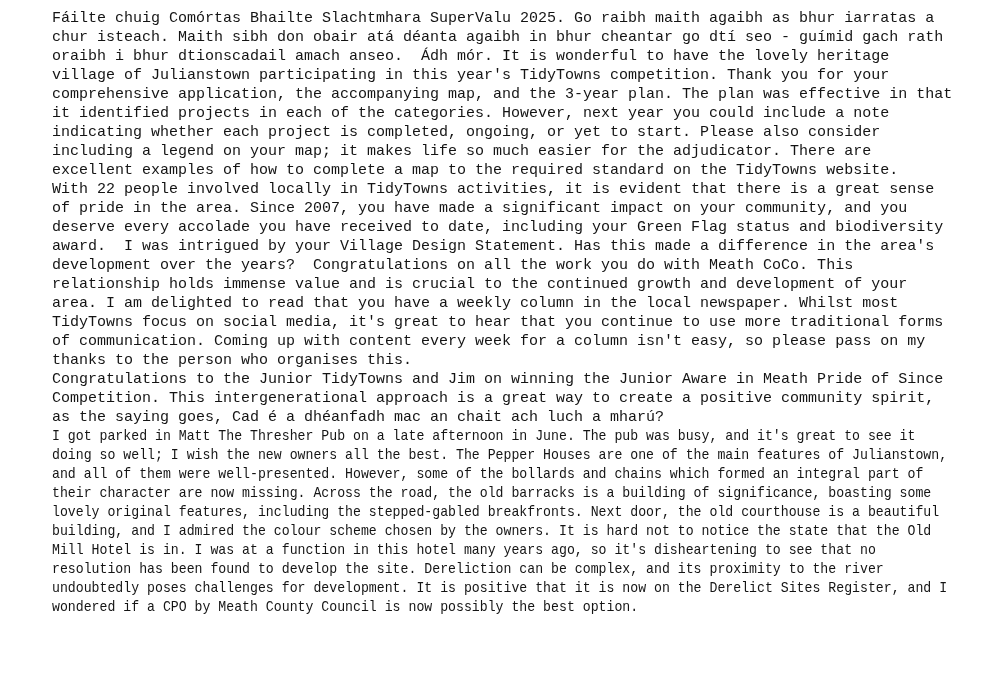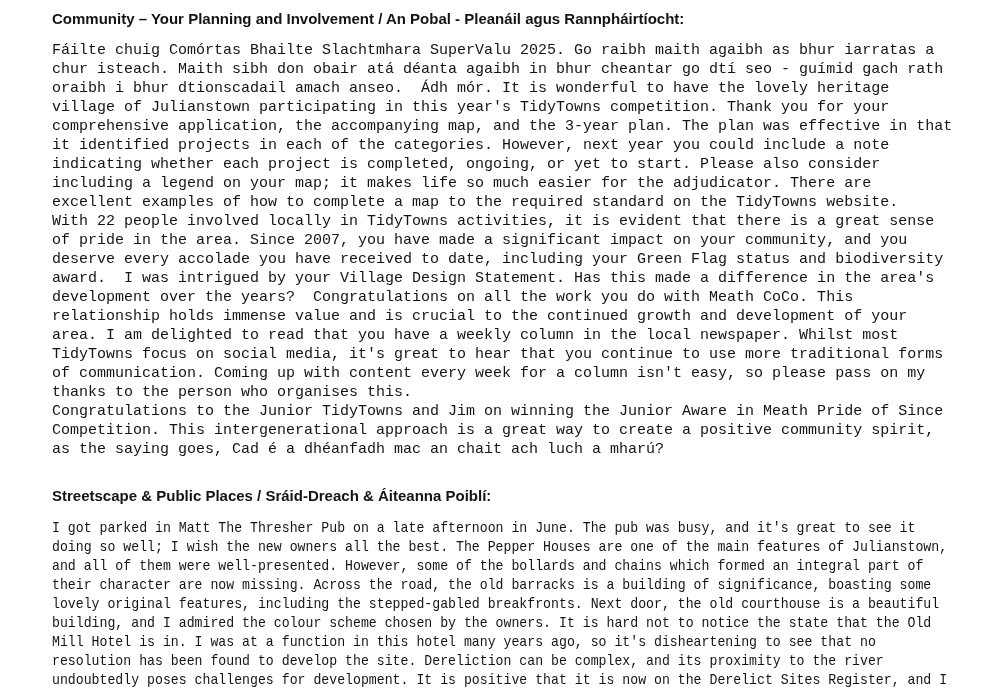"Community – Your Planning and" h1.section-heading { html: <h1>Community – Your Planning and Involvement / An Pobal - Pleanáil agus Rannpháirtíocht:</h1> -> none }
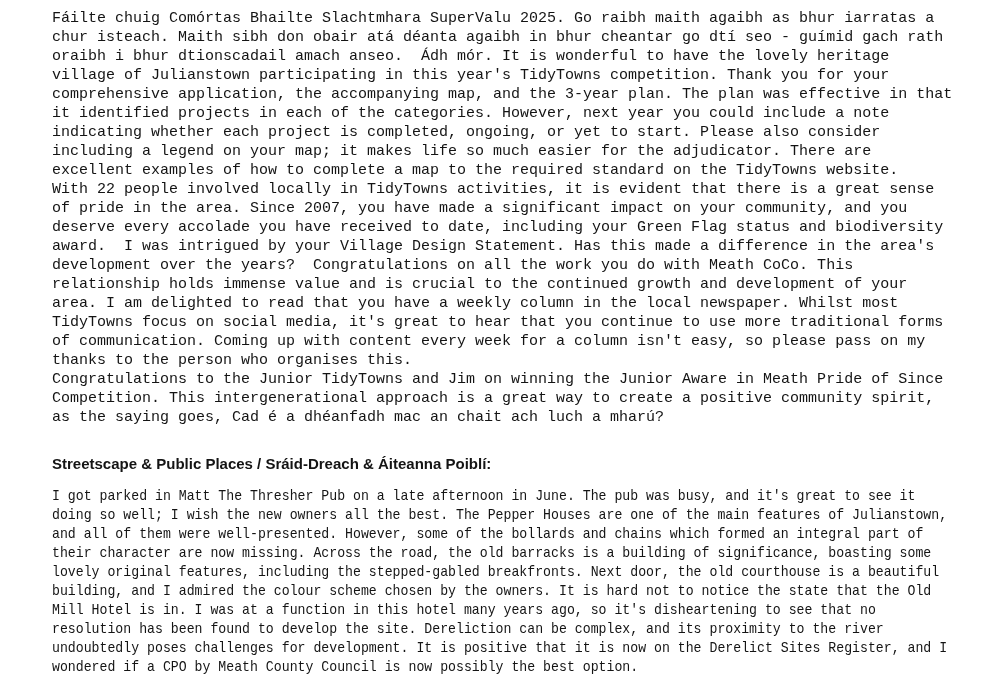"Streetscape & Public Places /" h1.section-heading { html: <h1>Streetscape &amp; Public Places / Sráid-Dreach &amp; Áiteanna Poiblí:</h1> -> none }
